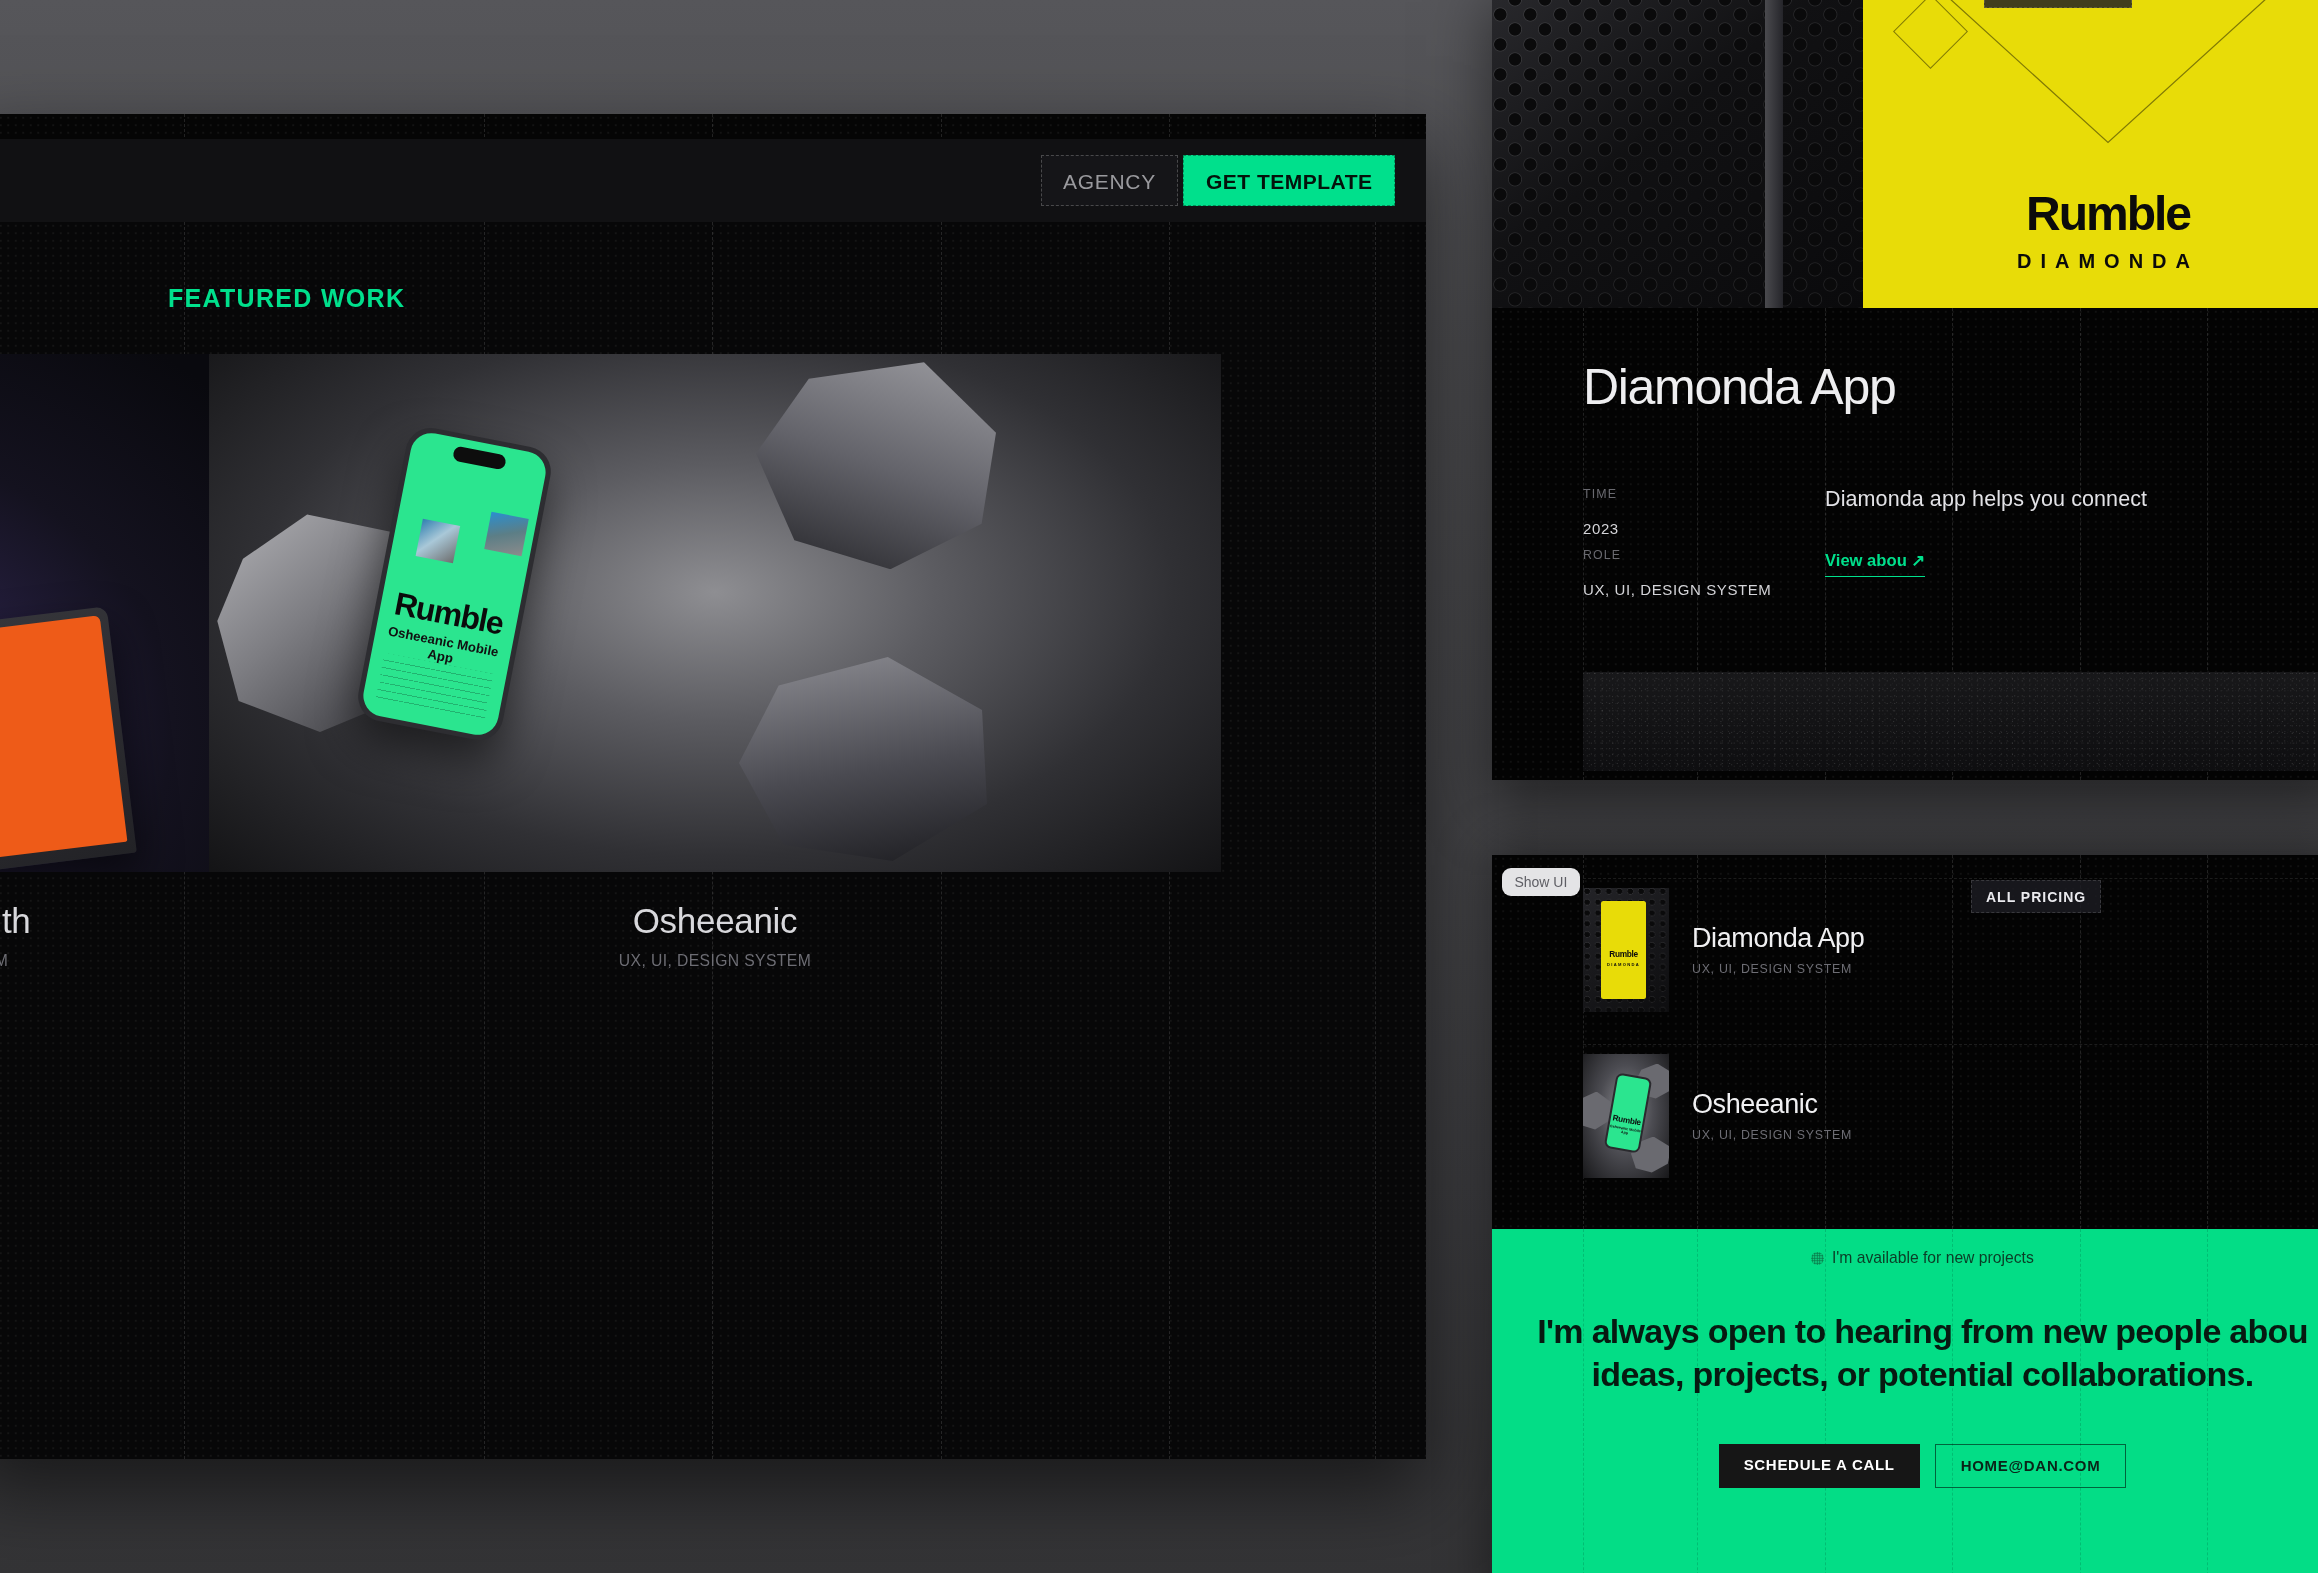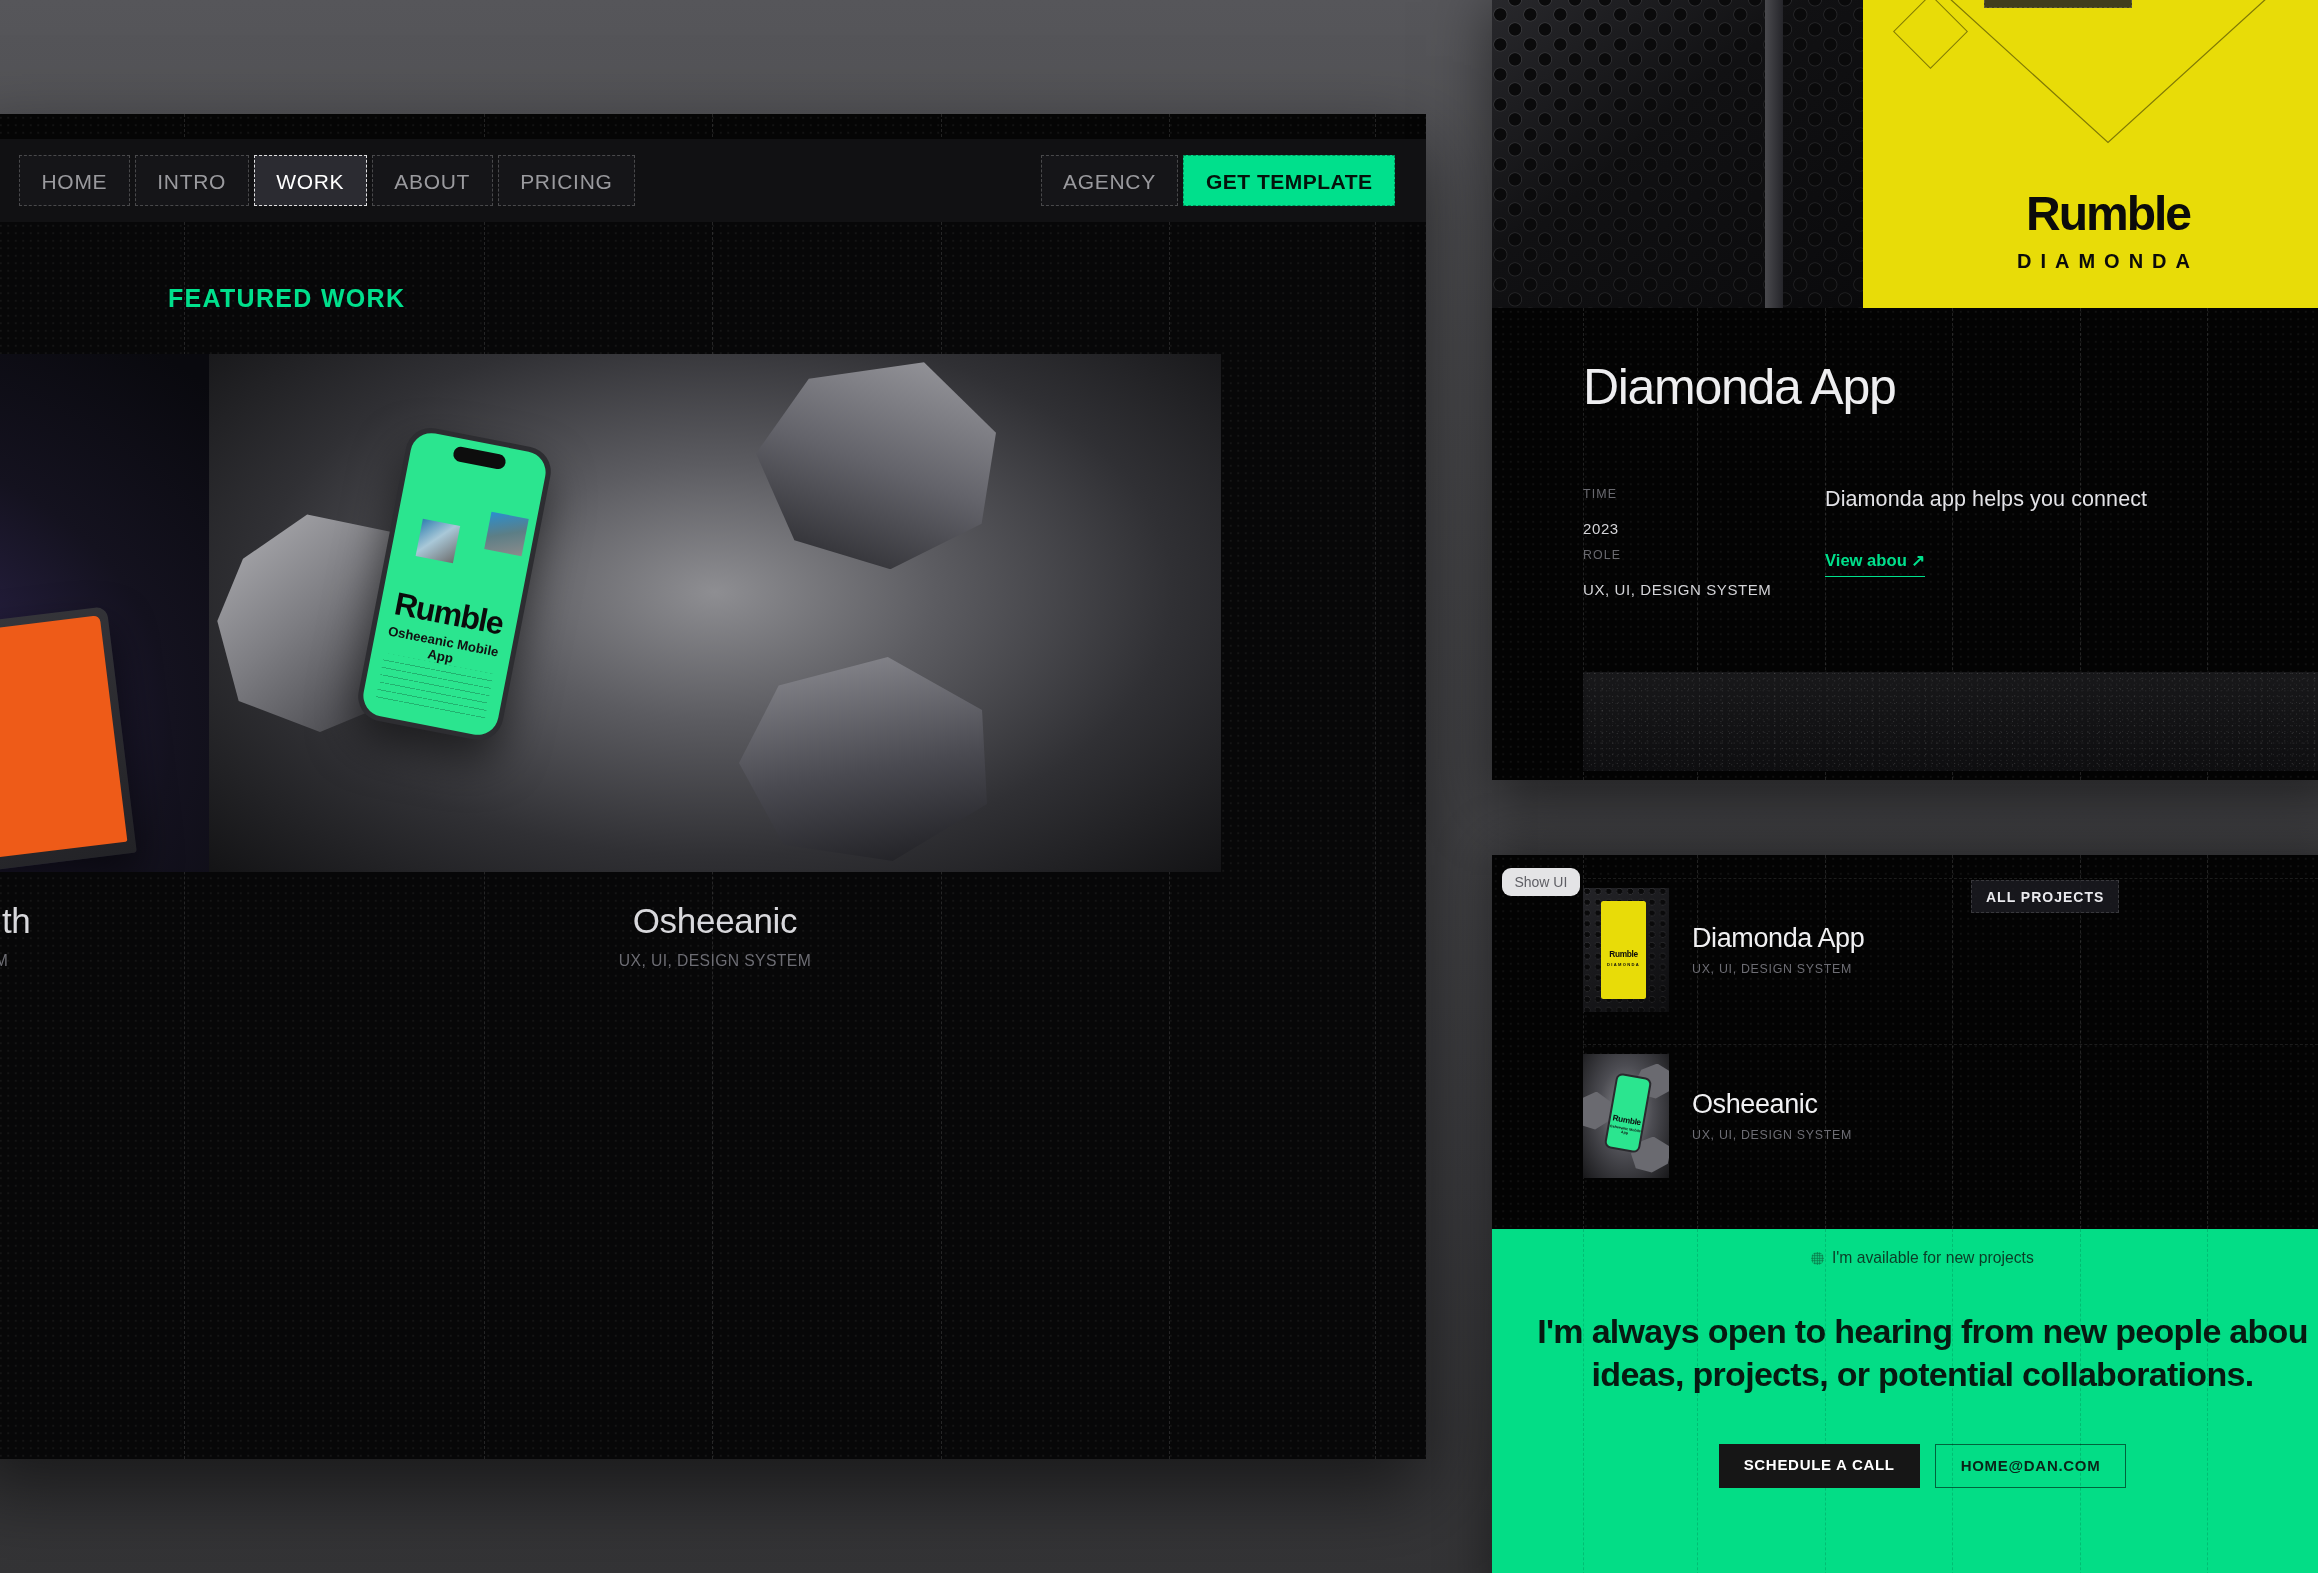"HOME" div.navgroup { html: <div> <div>HOME</div> <div>INTRO</div> <div>WORK</div> <div>ABOUT</div> <div>PRICING</div> </div> -> none }
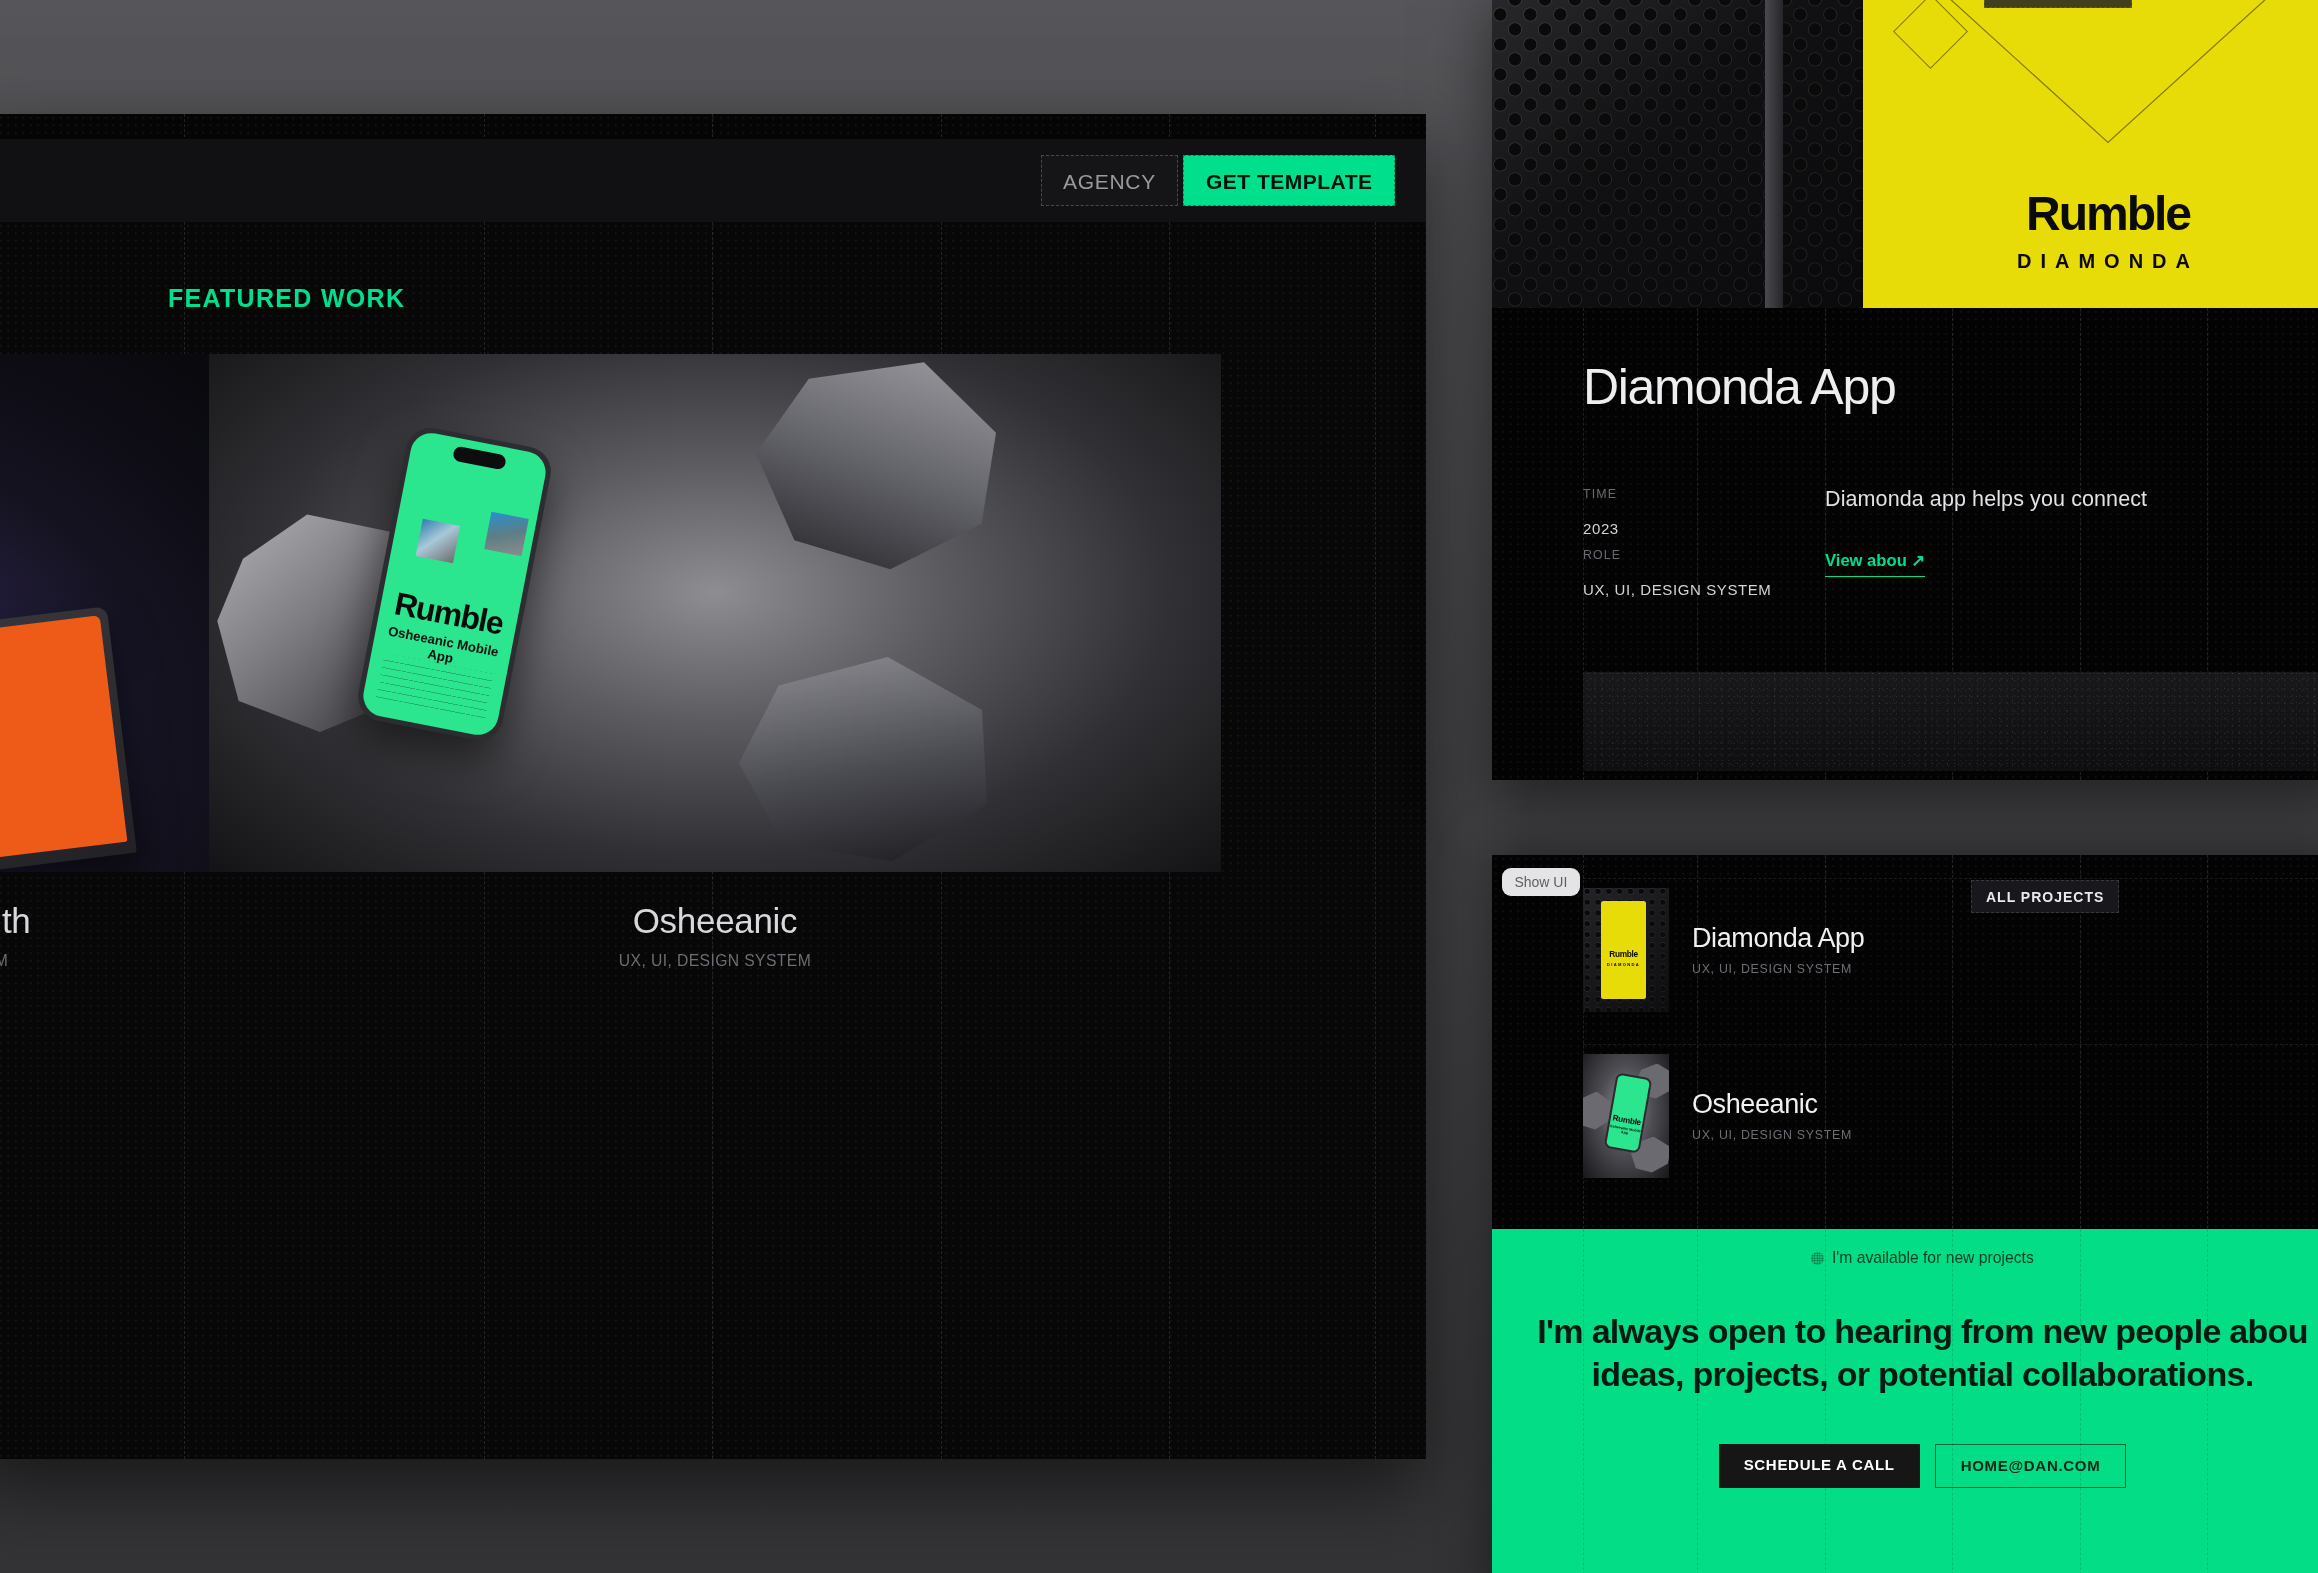"ALL PROJECTS" div { text: PROJECTS -> PRICING }
